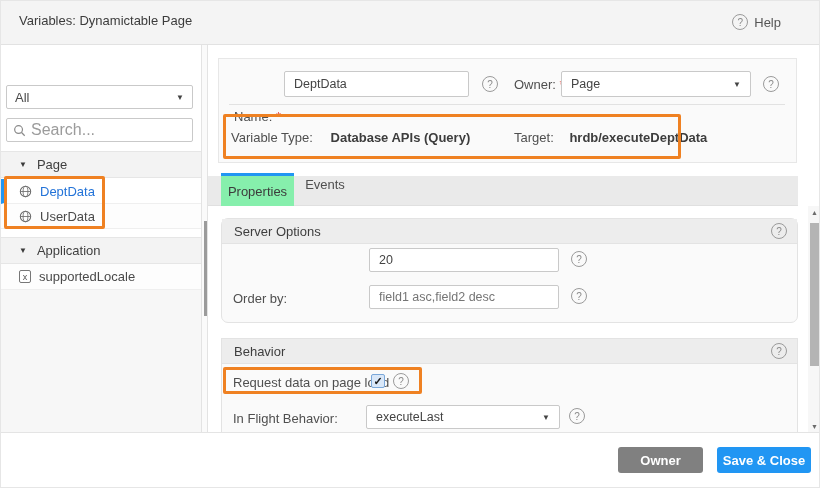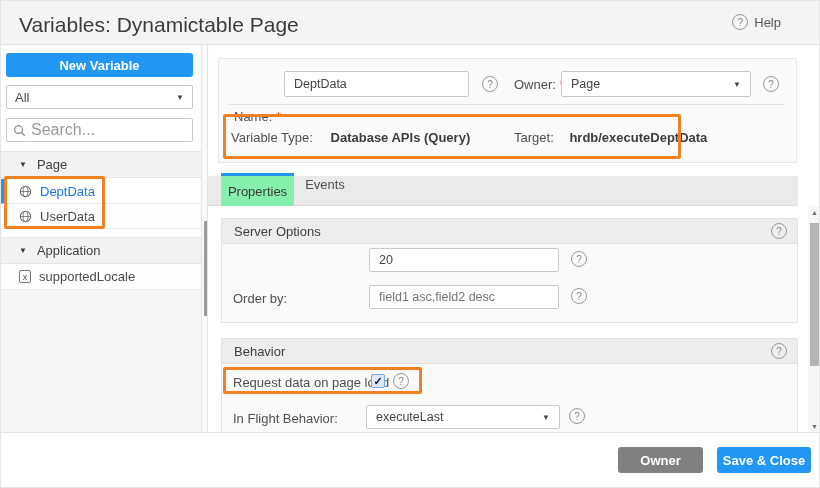"Variables: Dynamictable Page" .hdr-title { font-size: 21px -> 13px }
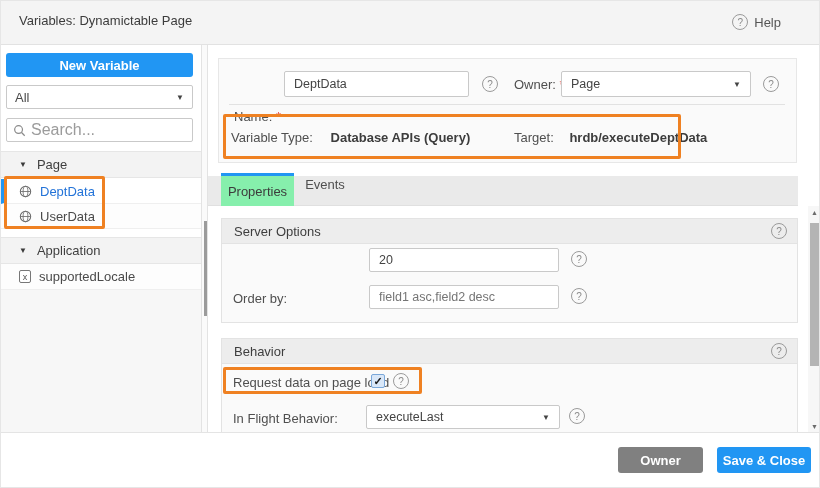"New Variable" button.abs { html: <button>New Variable</button> -> none }
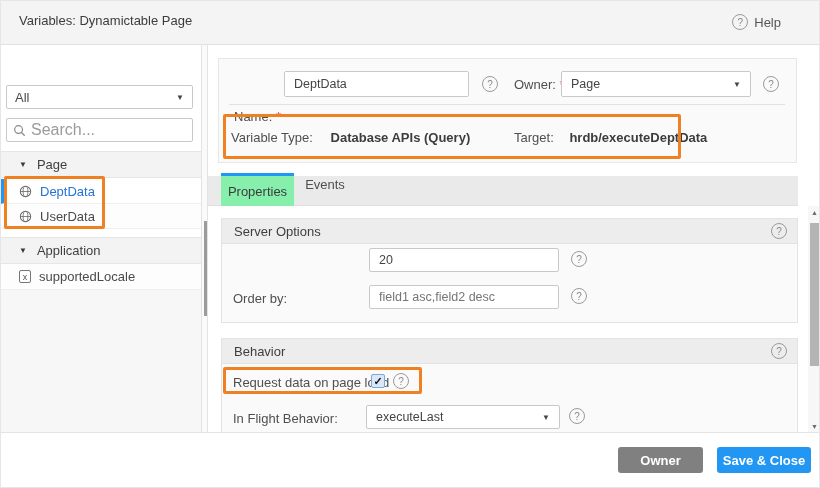"Server Options" div.abs { border-radius: none -> 7px }
